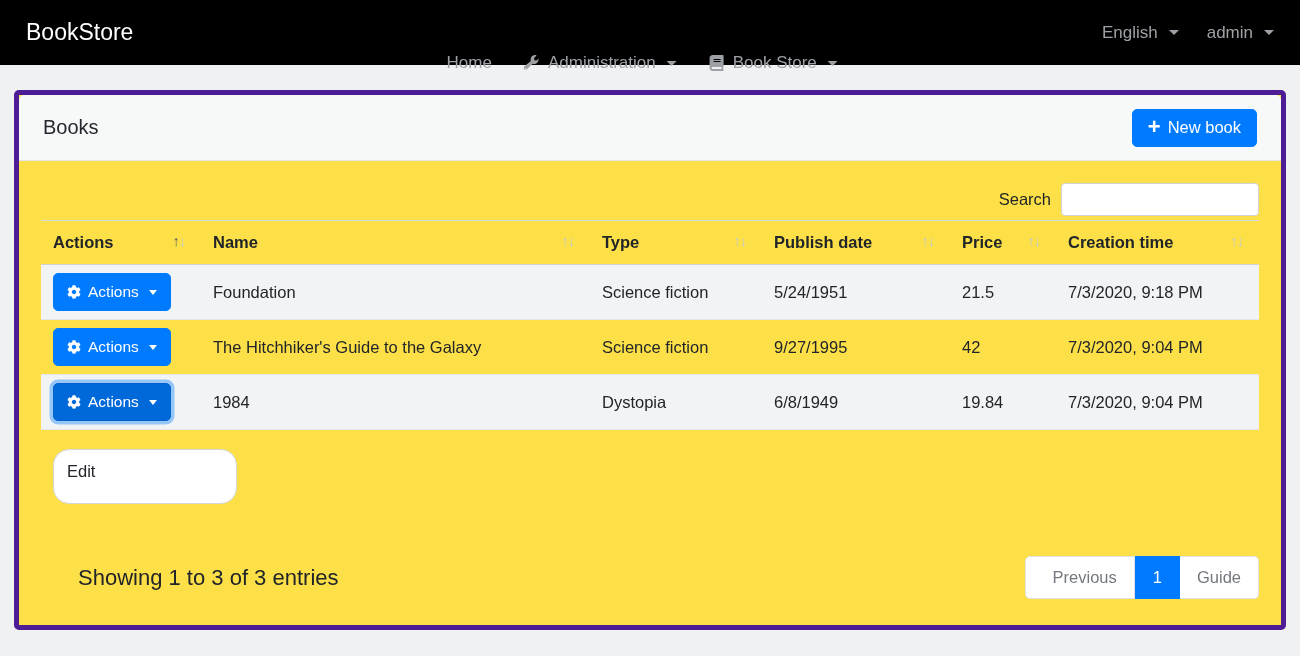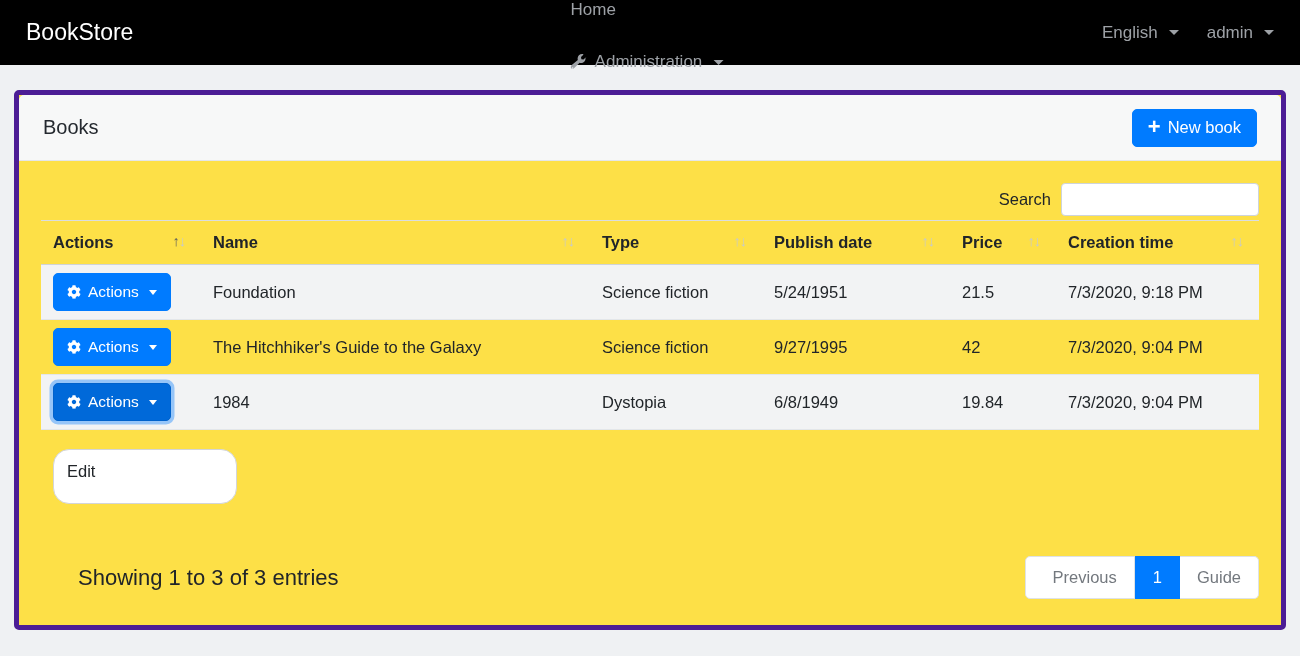"Home" .nav-center { align-items: flex-start -> flex-end; flex-direction: column -> none; top: 0 -> 8px }
